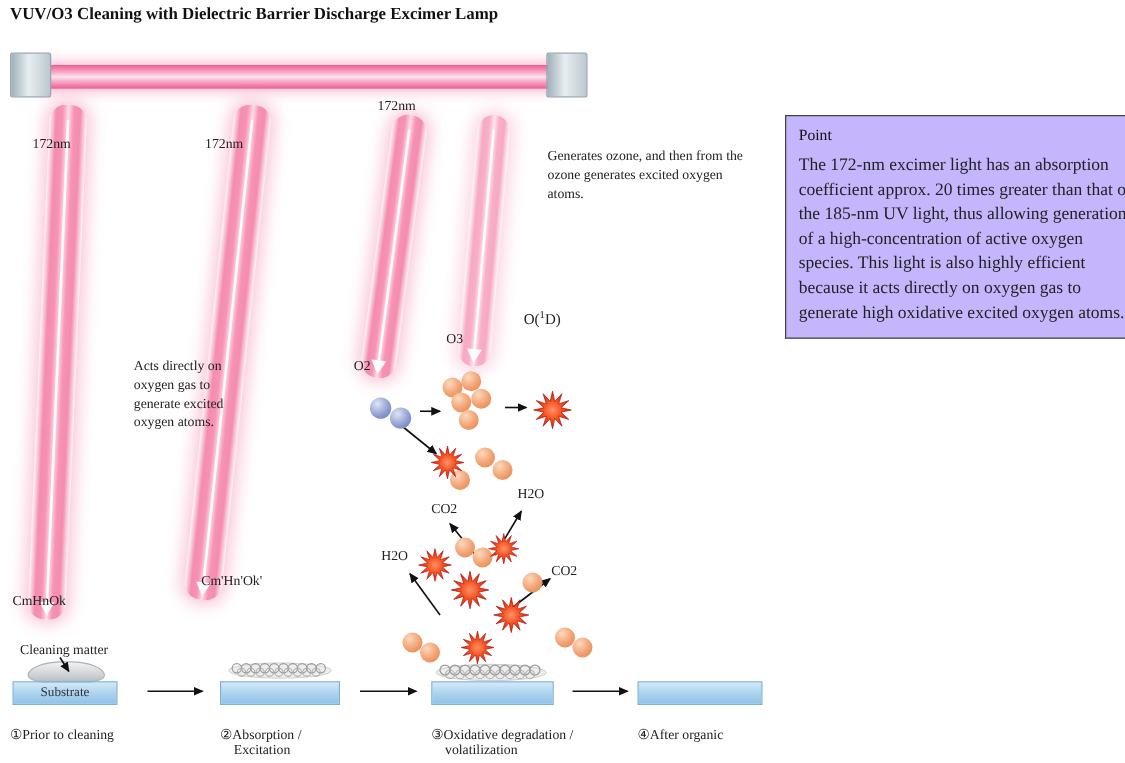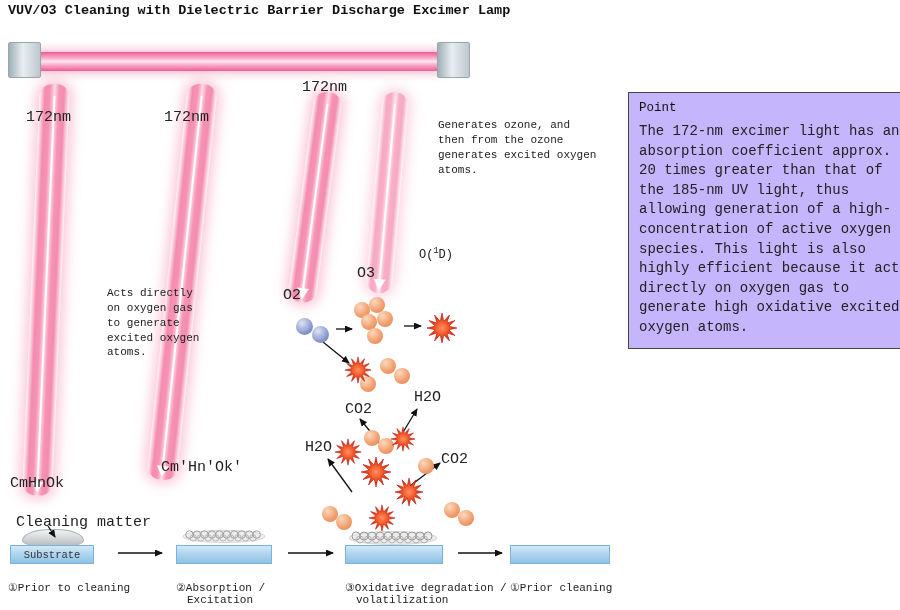"VUV/O3 Cleaning with Dielectric Barrier" .stage { font-family: Liberation Mono, monospace -> Liberation Serif, serif }
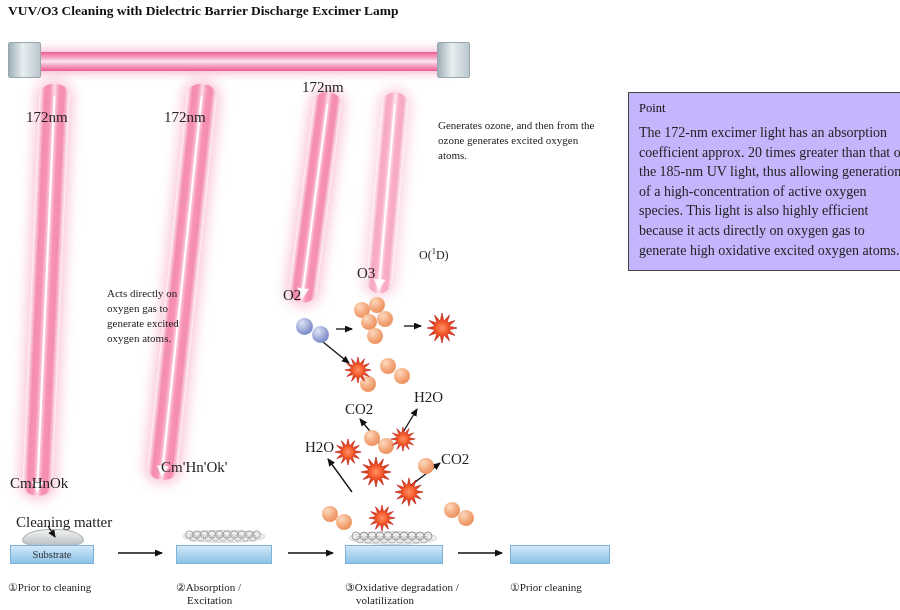"172nm" .label { font-size: 15px -> 11px }
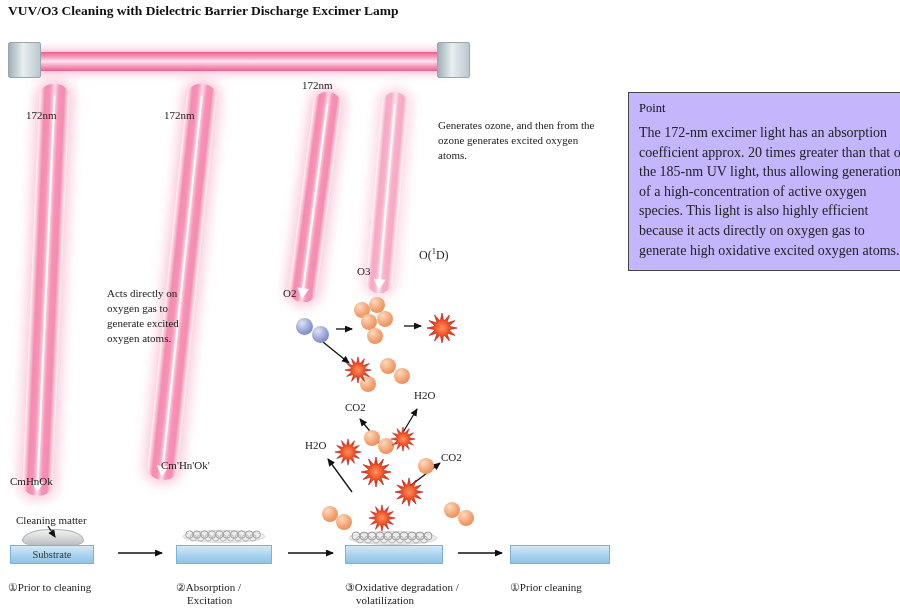"①Prior cleaning" div { text: ①Prior cleaning -> ④After organic }
